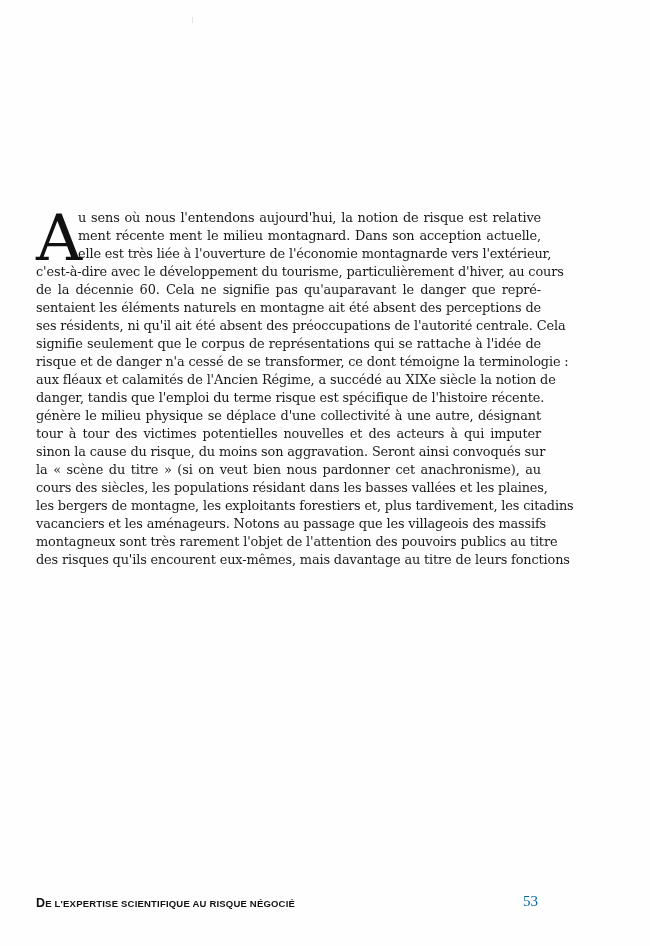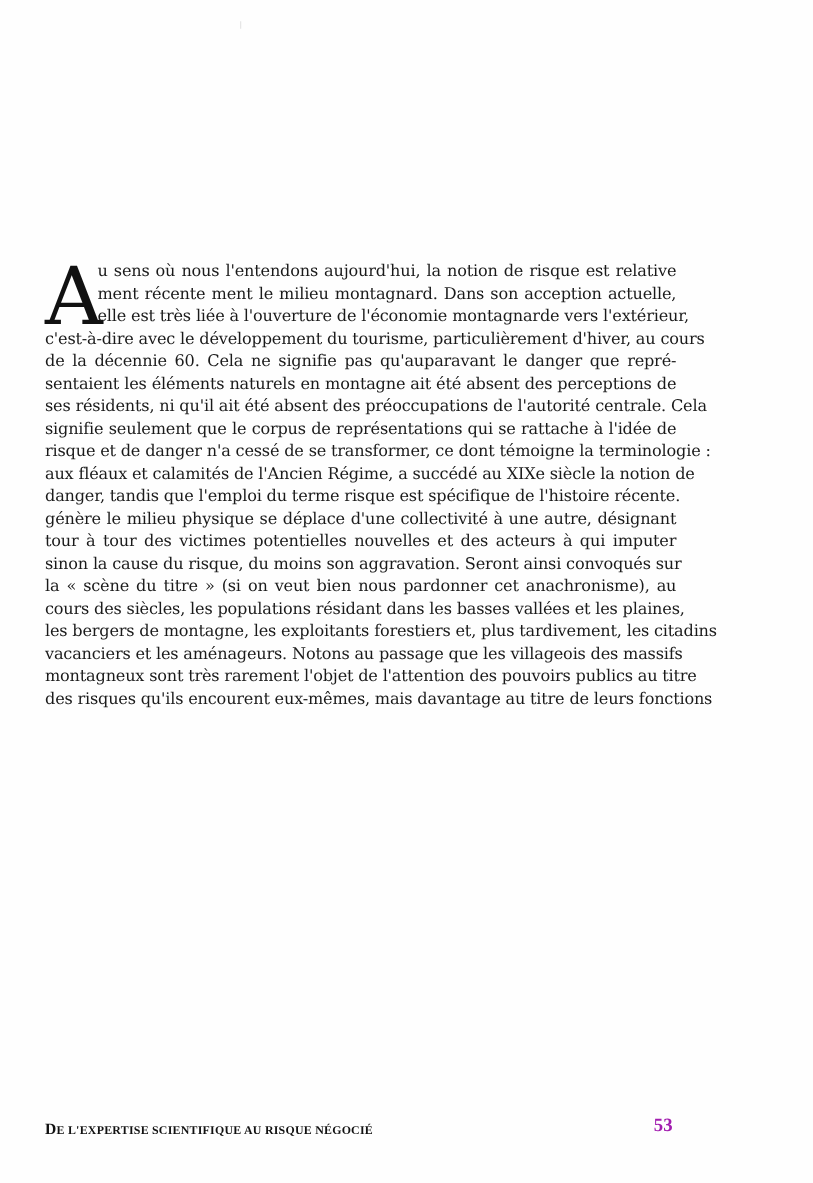"DE L'EXPERTISE SCIENTIFIQUE AU RISQUE" .footer-title { font-family: Liberation Serif, serif -> Liberation Sans, sans-serif }
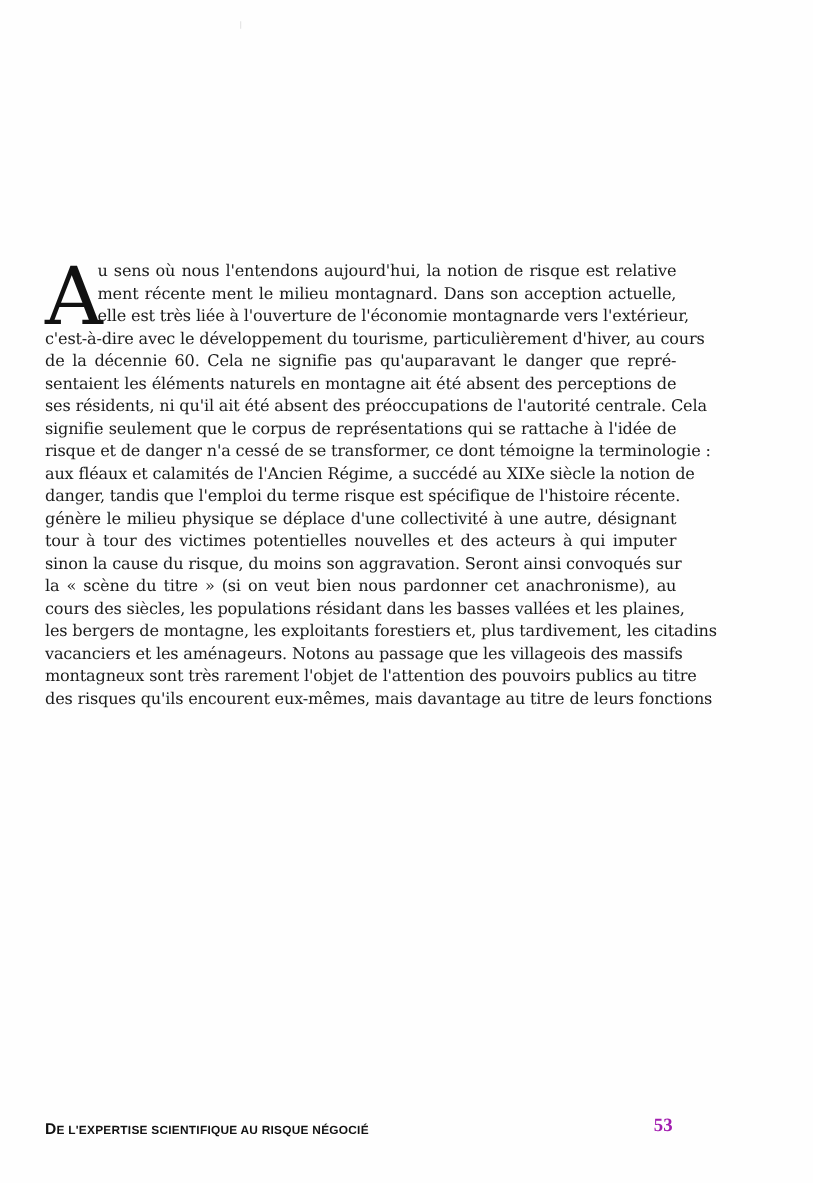"53" .page-number { color: #a21caf -> #0369a1; font-weight: bold -> normal }
